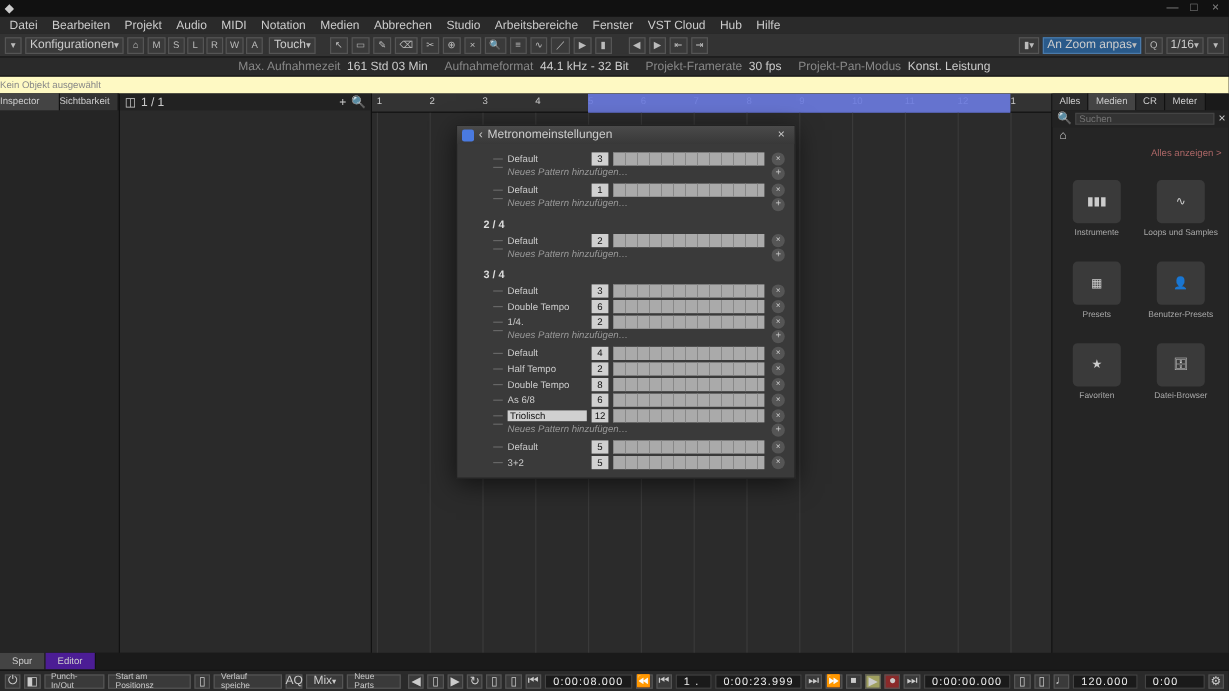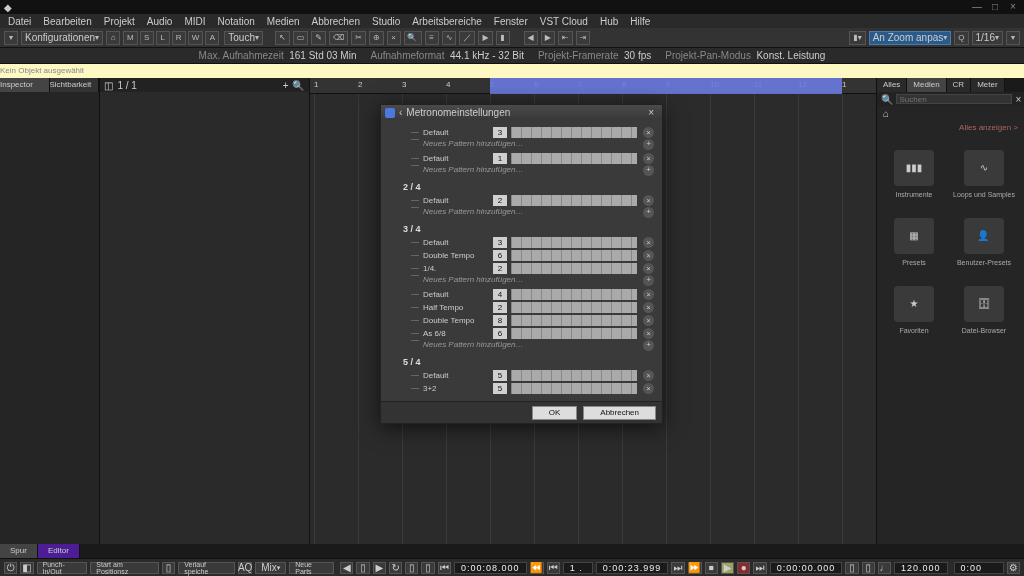"Triolisch" div.prow { html: none -> <div> <div></div> <div>Triolisch</div> <div>12</div> <div></div> <div>×</div> </div> }
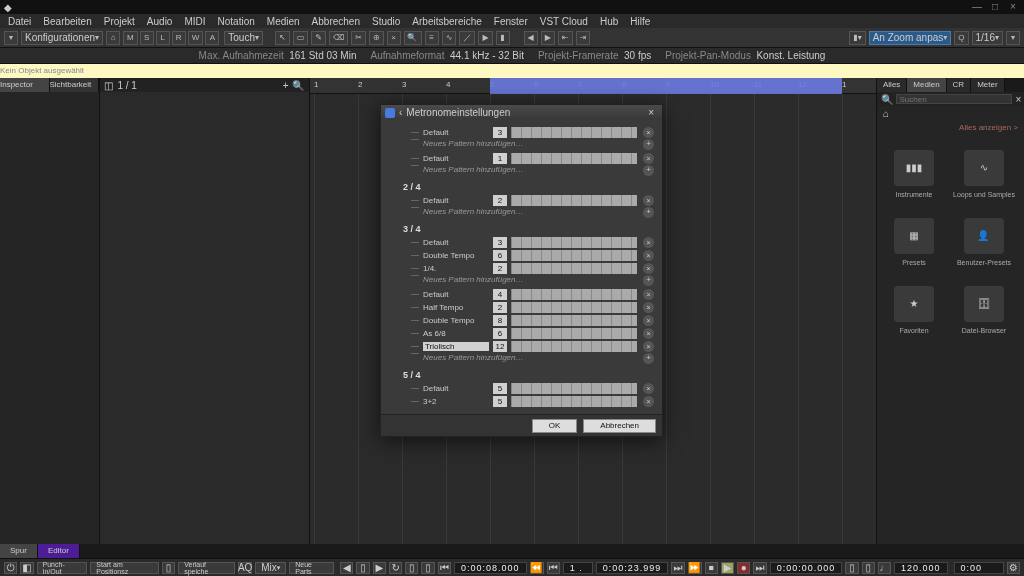"5 / 4" div.sig { html: <div>5 / 4</div> -> none }
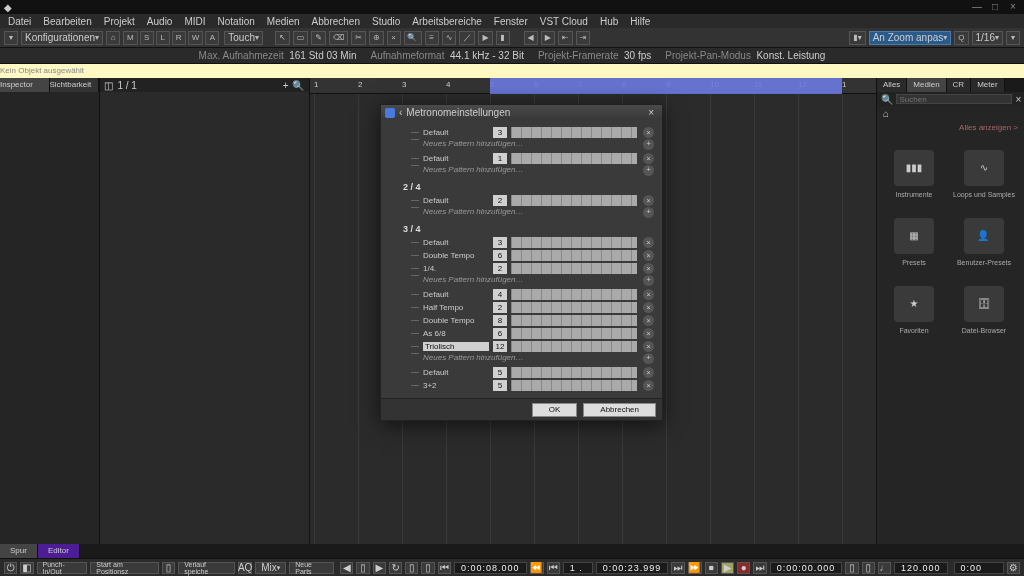"OK" div.dfoot { html: <div> <button>OK</button> <button>Abbrechen</button> </div> -> none }
